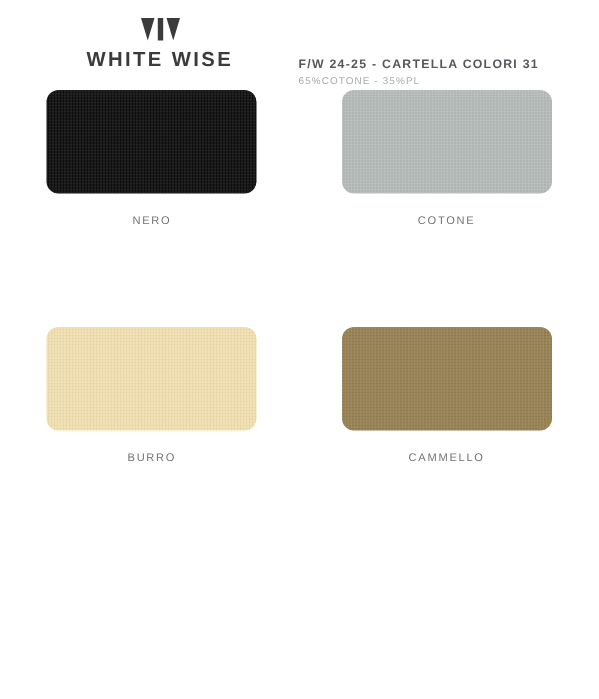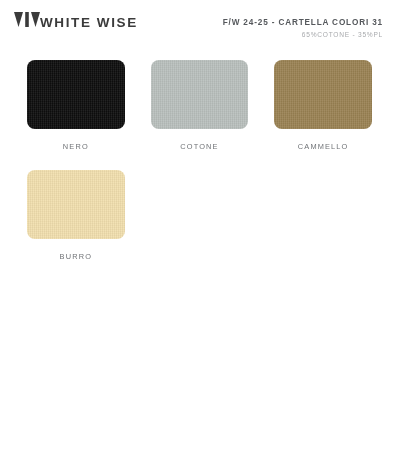"WHITE WISE" .brand { flex-direction: row -> column }
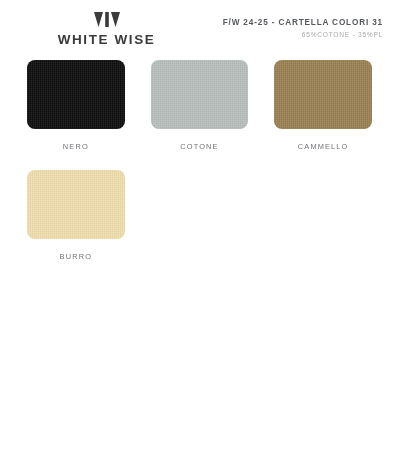"F/W 24-25 - CARTELLA COLORI" .collection { margin-top: none -> 20px; text-align: right -> left }
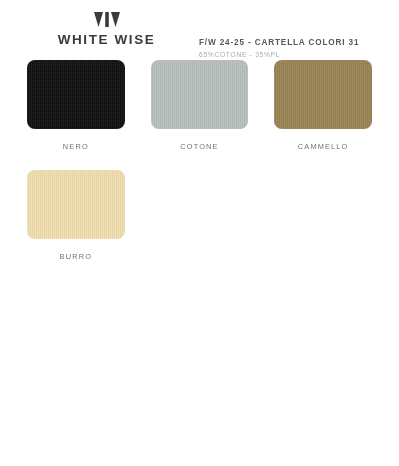"NERO" .swatch-grid { gap: none -> 48px; grid-template-columns: 1fr 1fr 1fr -> 1fr 1fr }
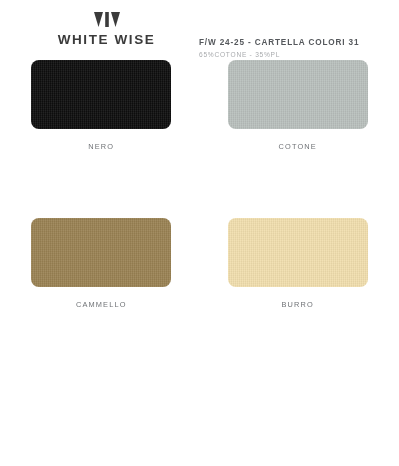"CAMMELLO" div.swatch-cell { order: before "BURRO" -> after "BURRO" }
